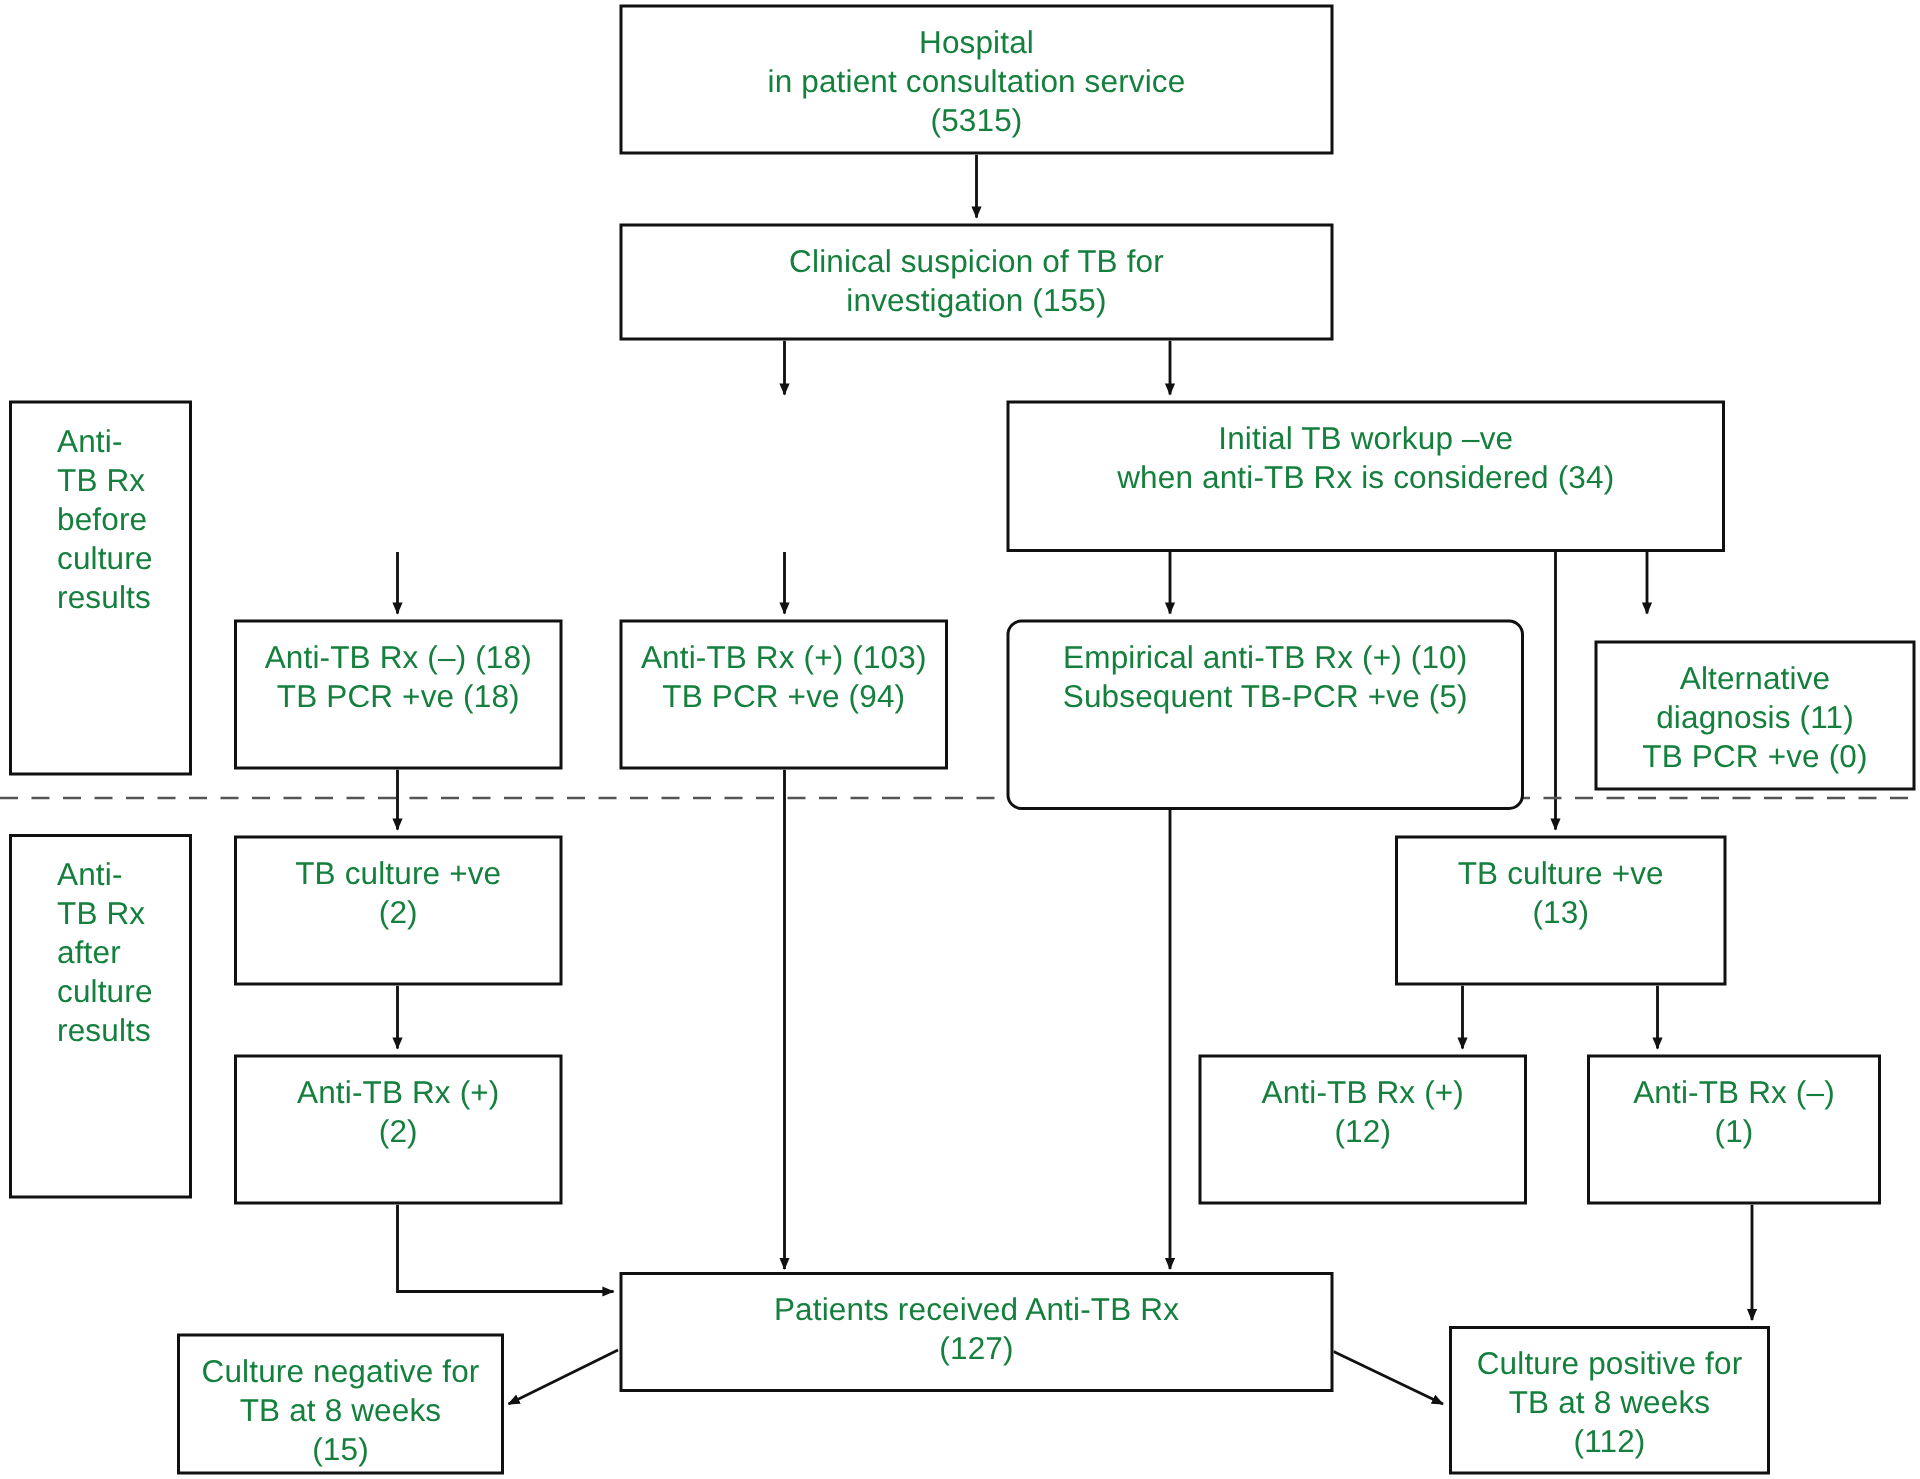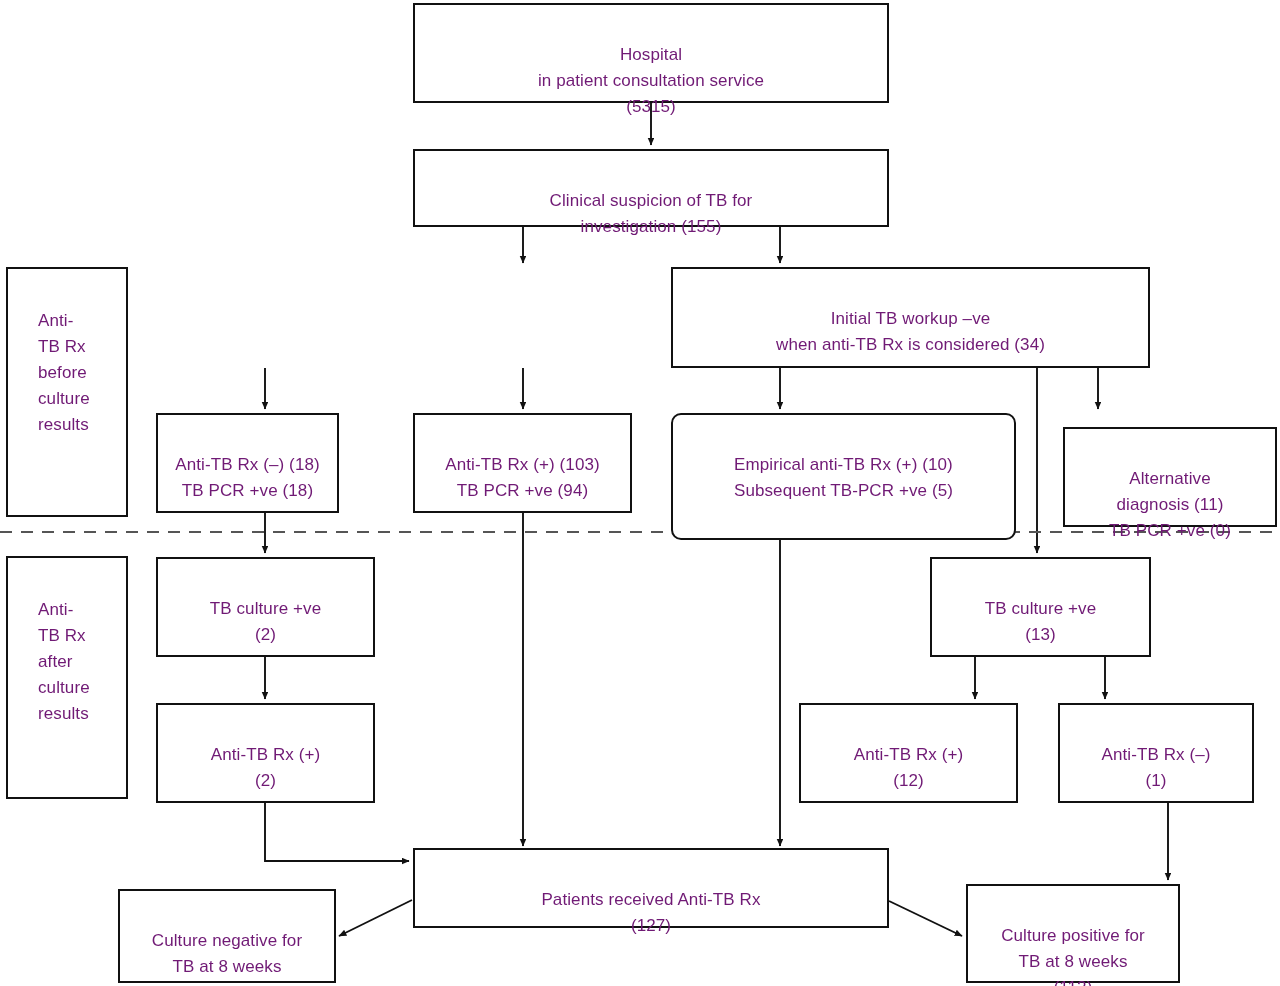"Hospital" .node .txt { color: #701a75 -> #15803d; font-size: 17px -> 21px; margin-top: 26px -> none }
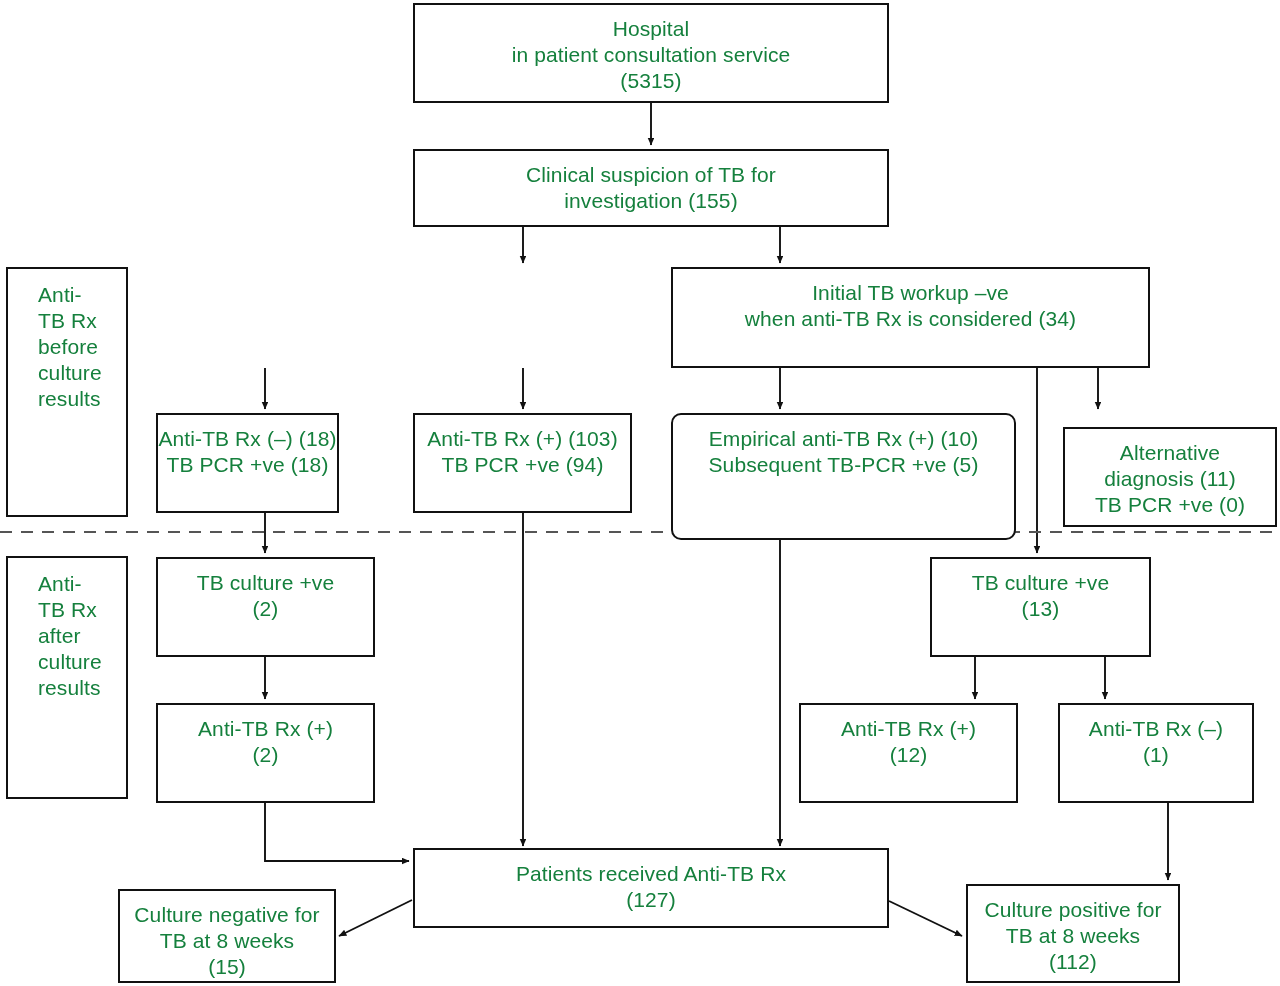"Anti-TB Rx (–) (18)" div.node { width: 183px -> 219px }
